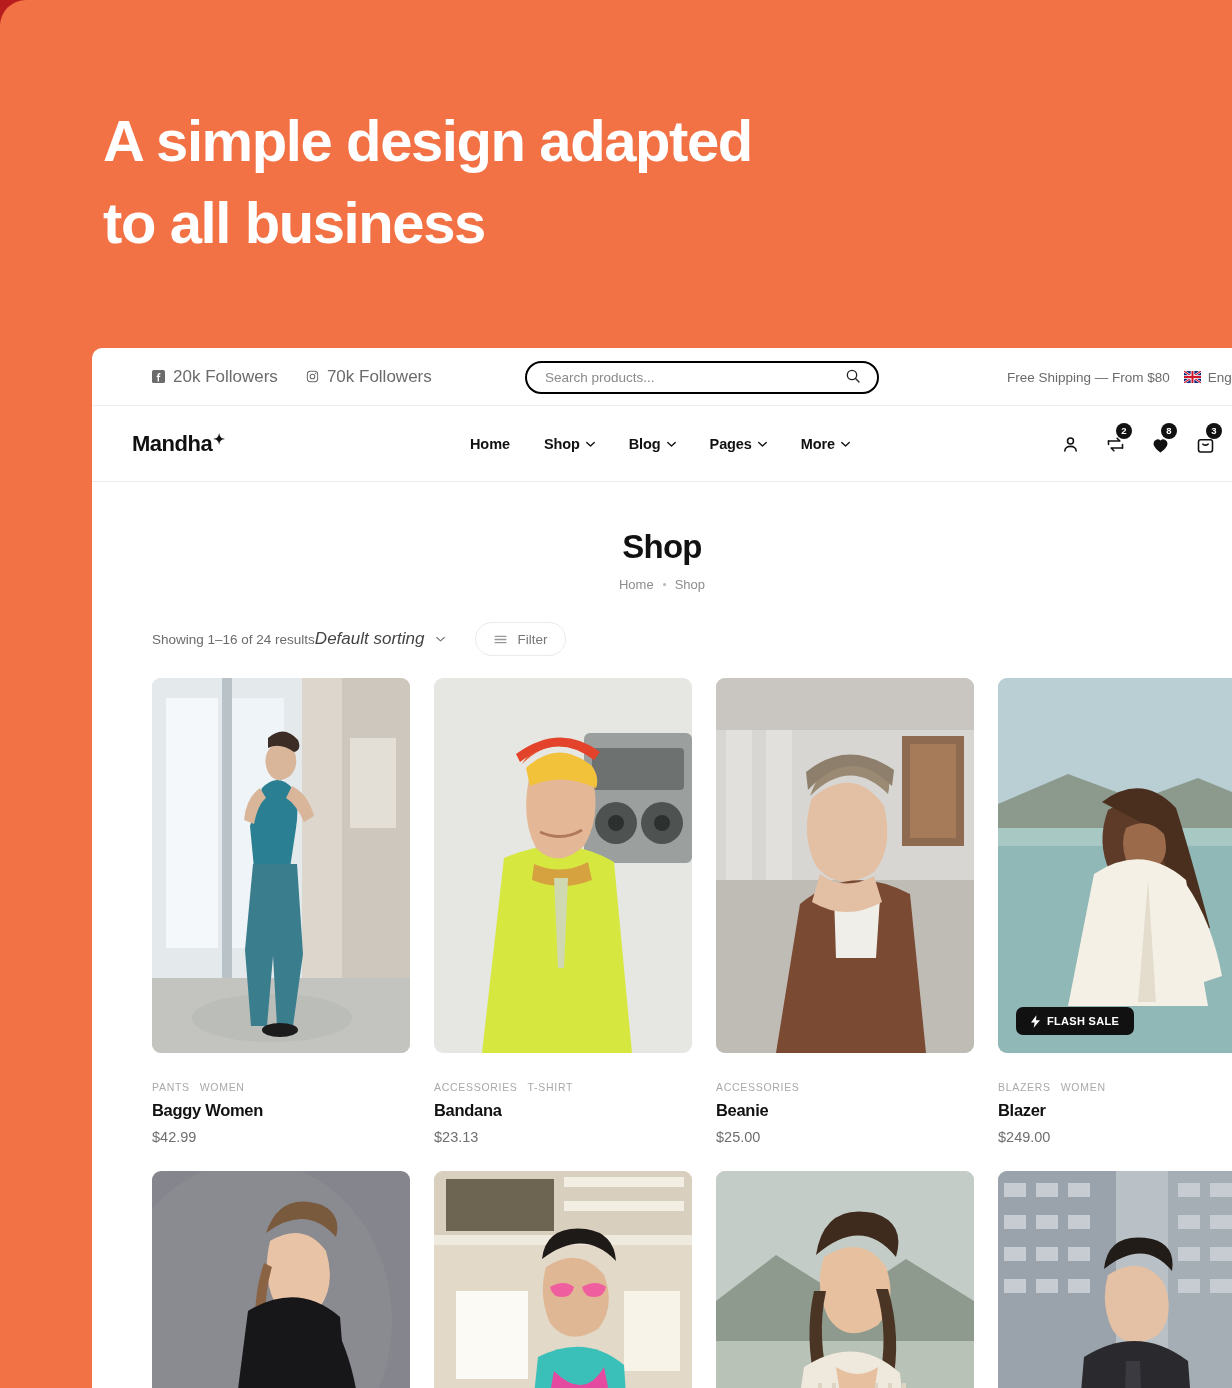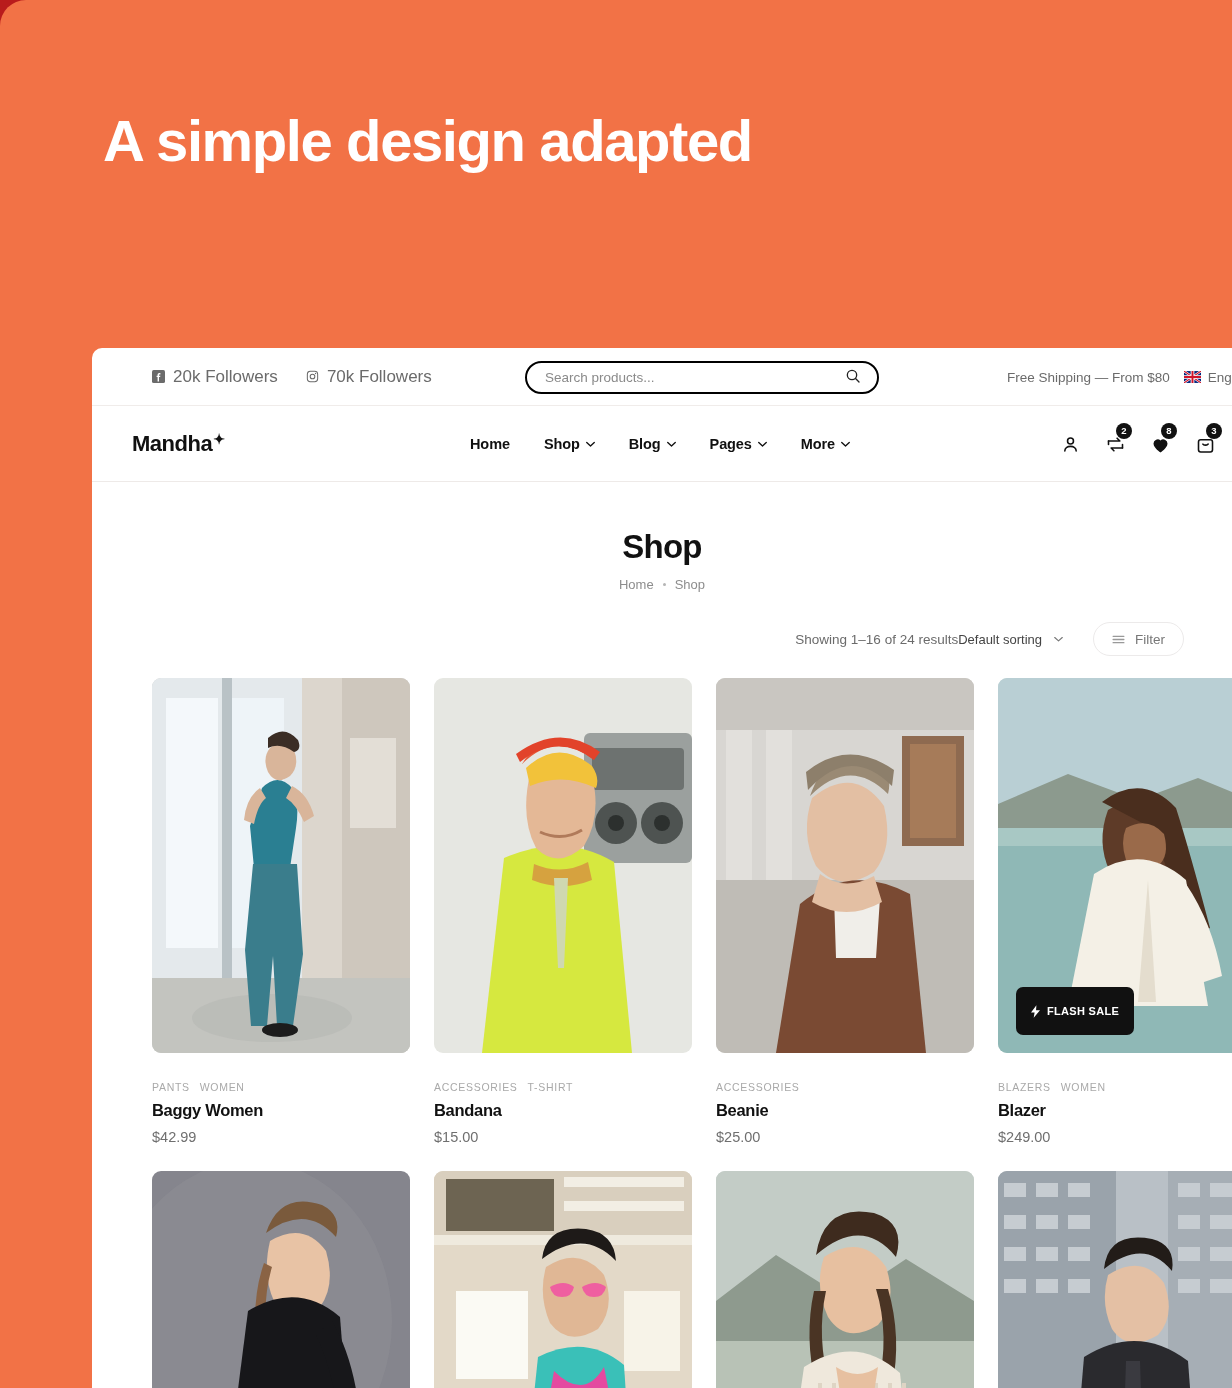"to all business" div.line { html: none -> <div>to all business</div> }
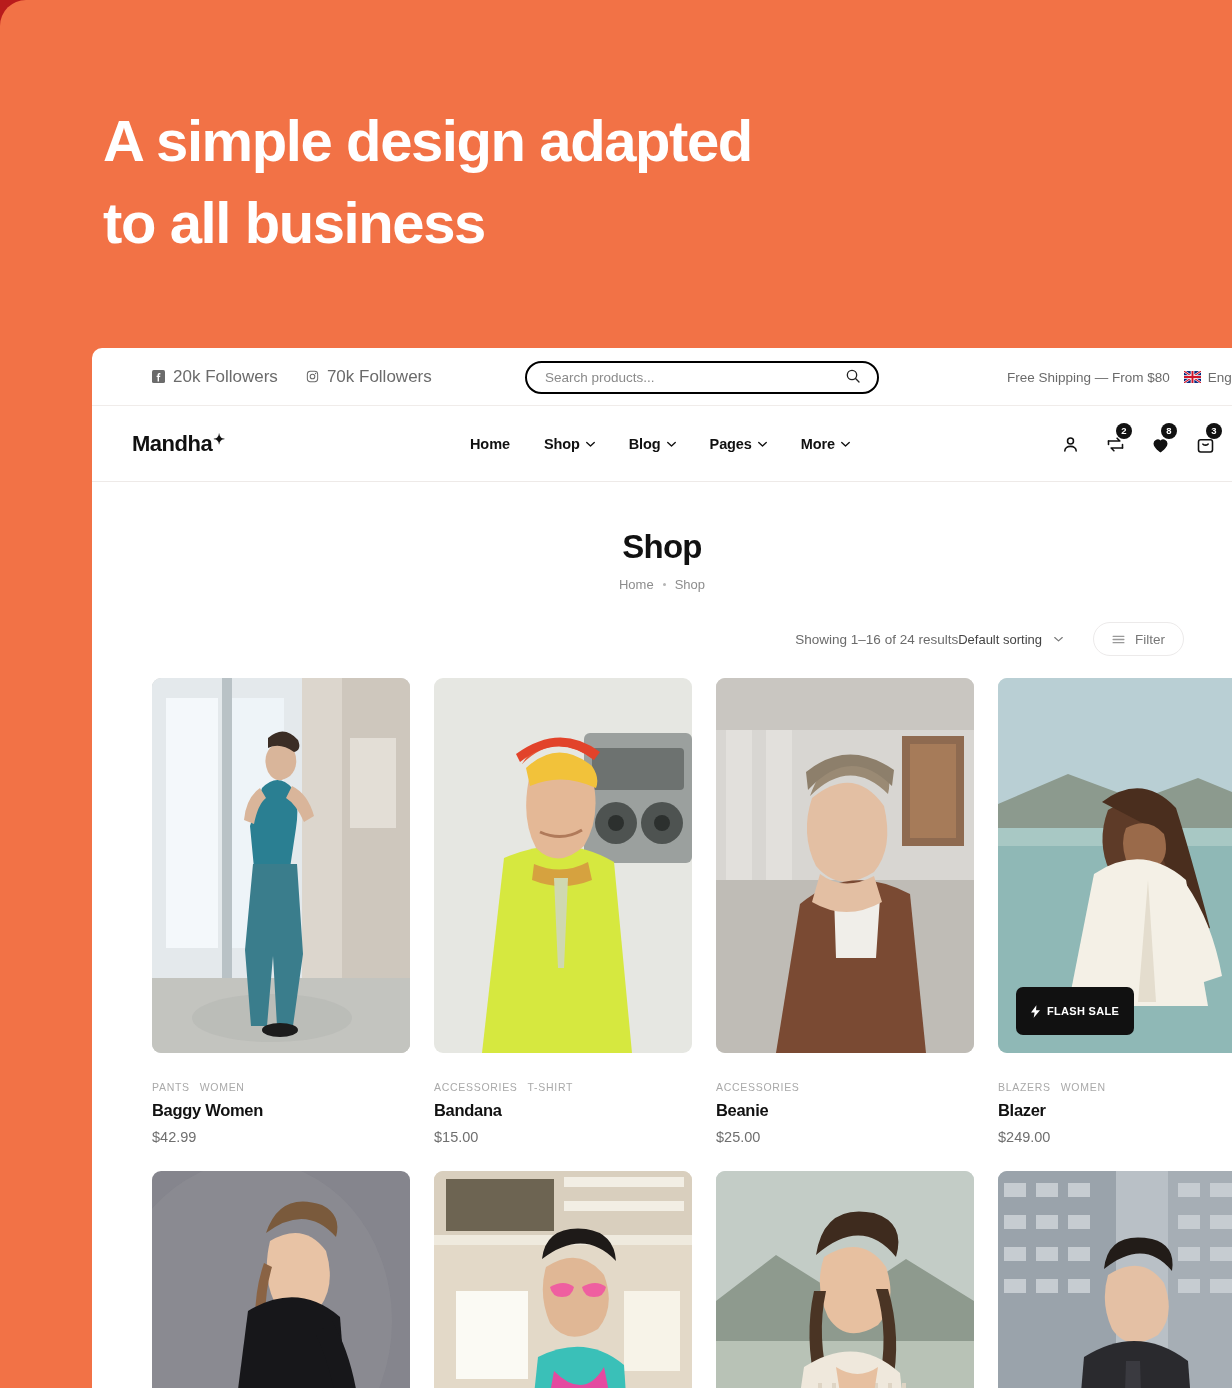"Showing 1–16 of 24 results" .shop-toolbar { justify-content: flex-end -> flex-start }
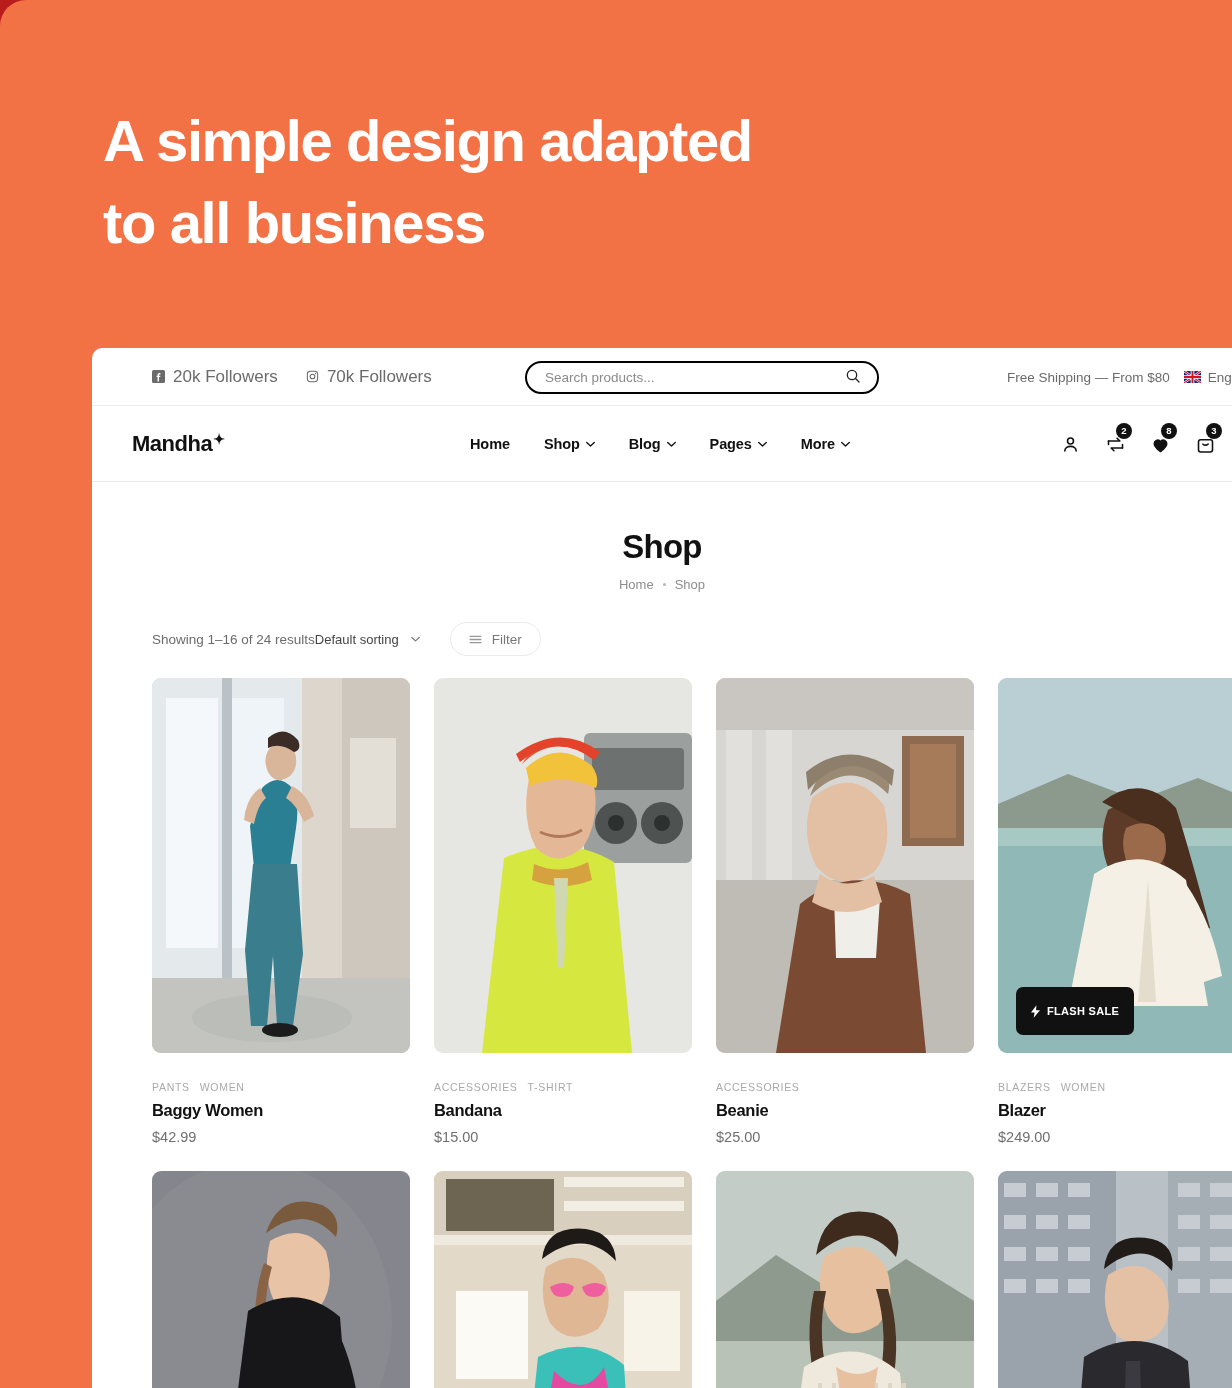"Default sorting" .sorting { font-size: 13px -> 17px; font-style: none -> italic }
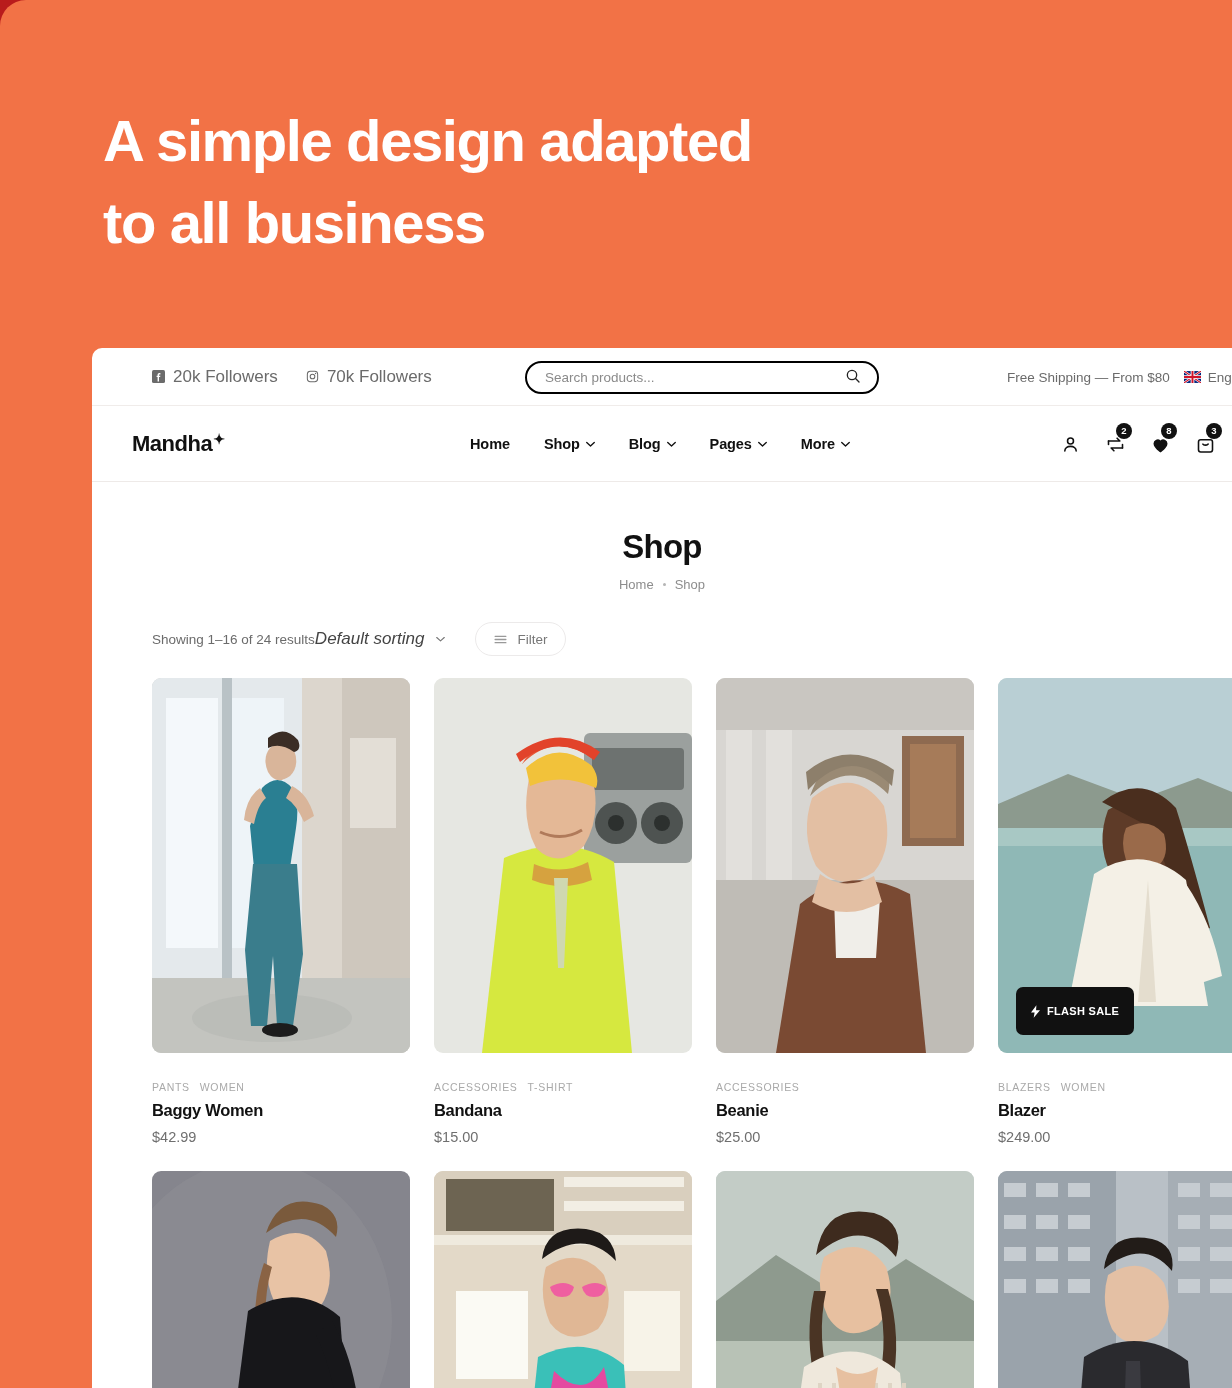"FLASH SALE" .flash { height: 48px -> 28px }
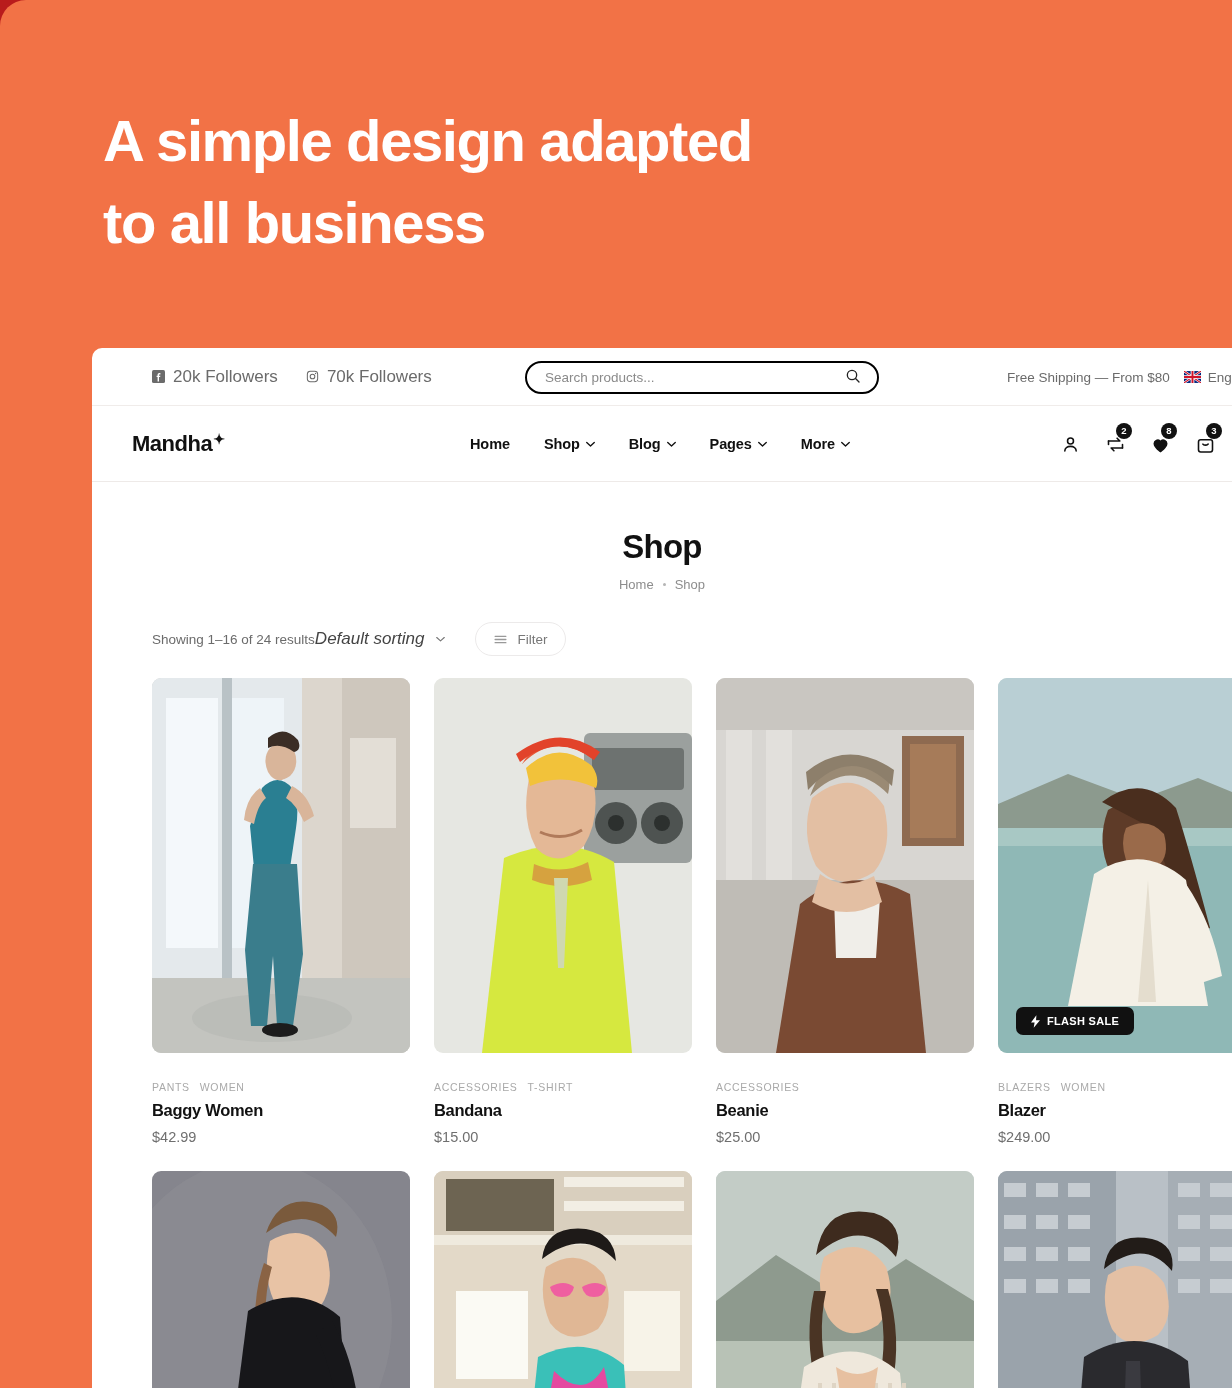"$15.00" div.pprice { text: $15.00 -> $23.13 }
